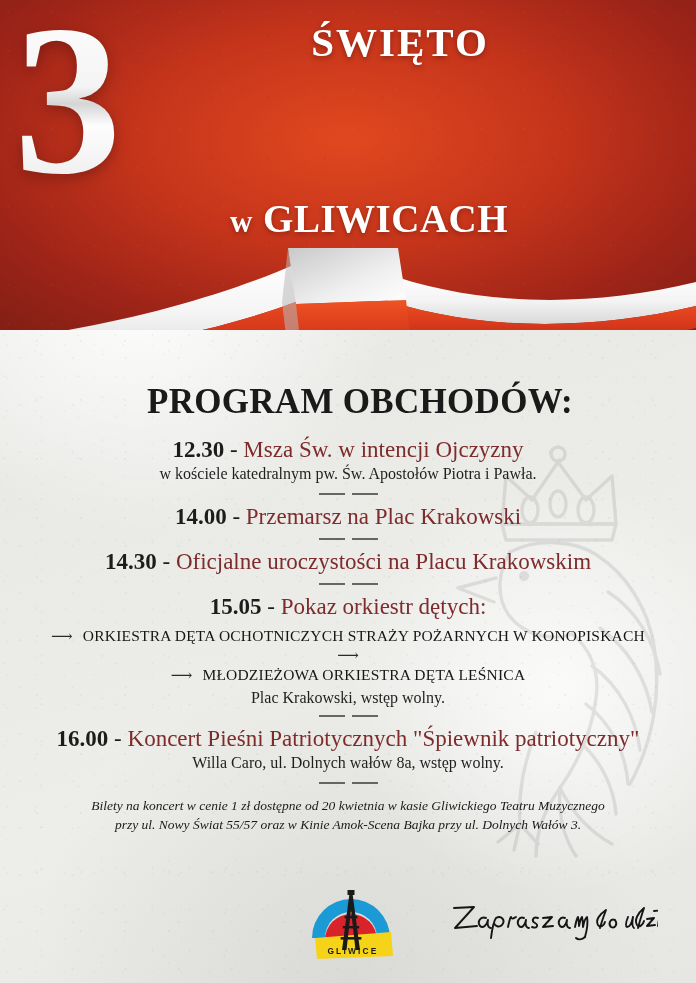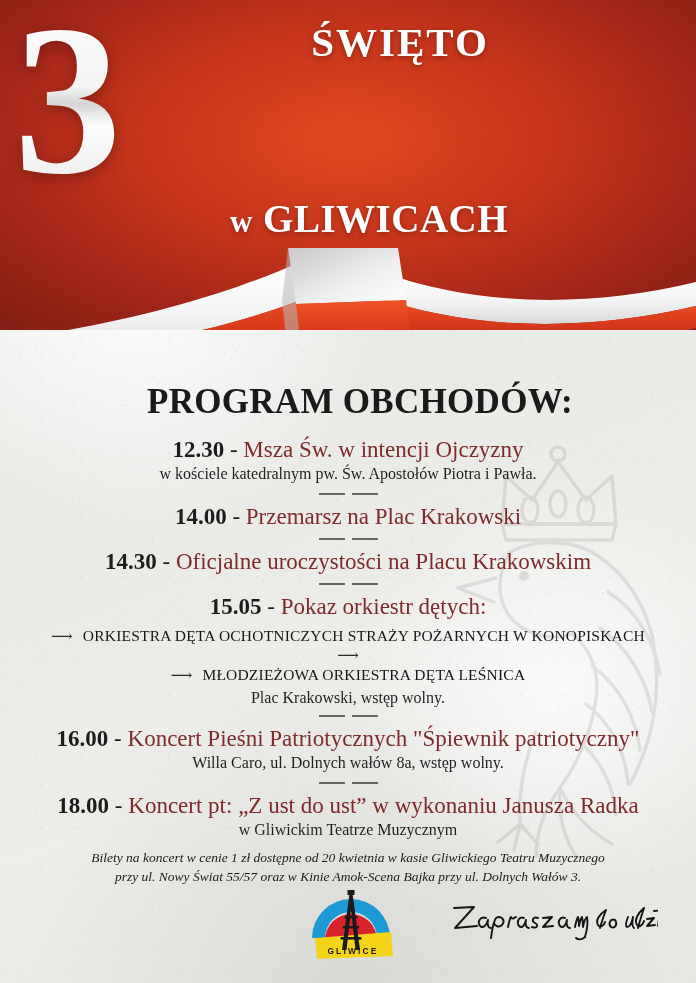"18.00 - Koncert pt: „Z" div.entry { html: <div> <div> <span>18.00</span> <span>-</span> <span>Koncert pt: „Z ust do ust” w wykonaniu Janusza Radka</span> </div> <div>w Gliwickim Teatrze Muzycznym</div> </div> -> none }
